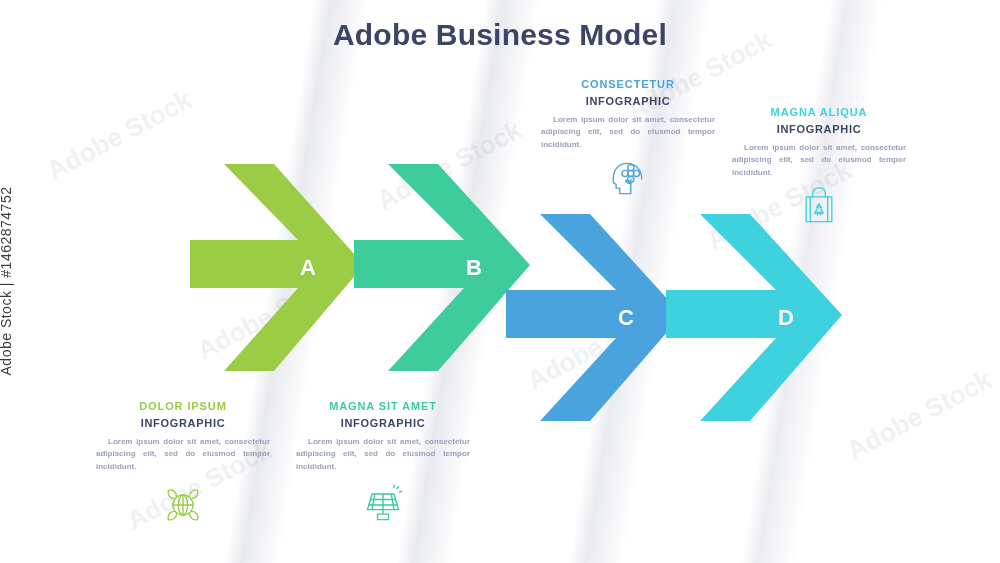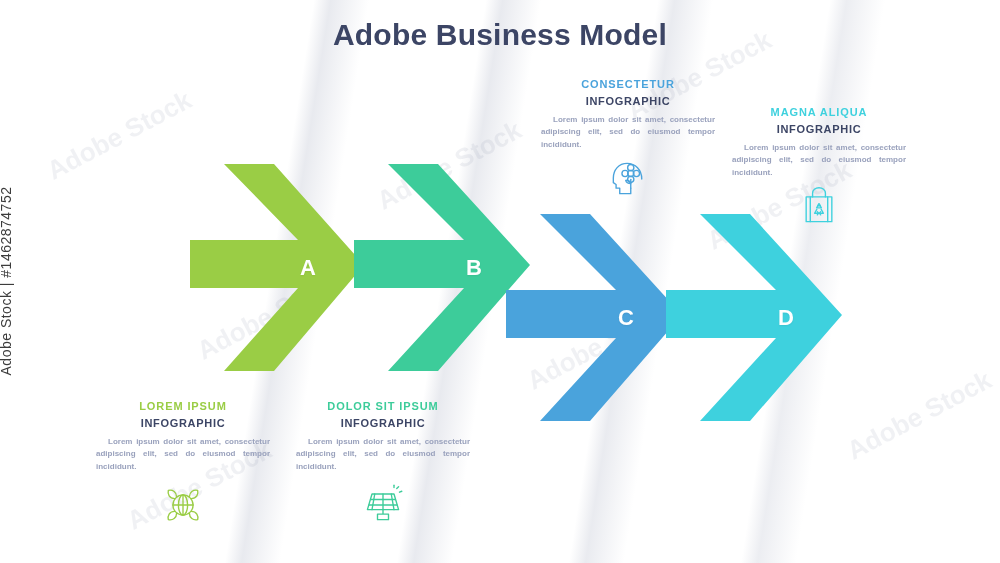"LOREM IPSUM" div.head { text: LOREM -> DOLOR }
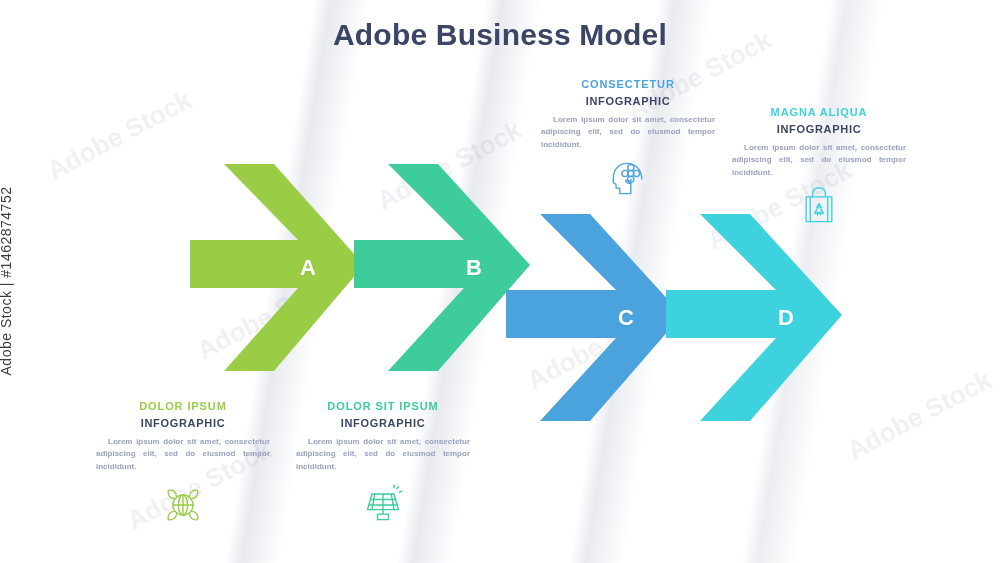"DOLOR SIT IPSUM" div.head { text: DOLOR SIT IPSUM -> MAGNA SIT AMET }
